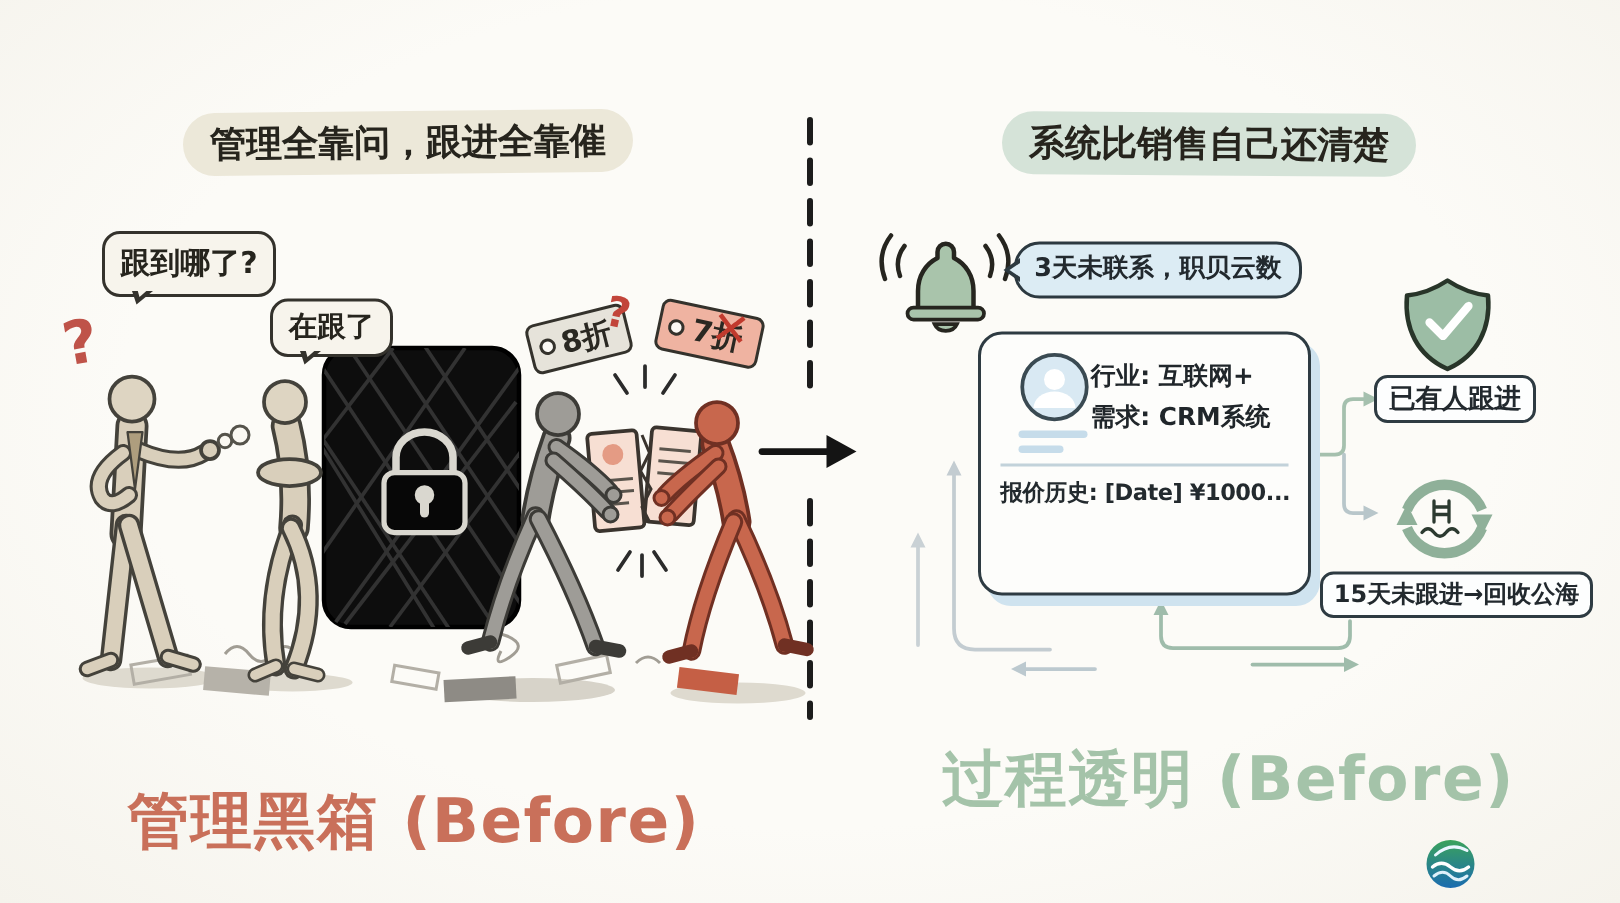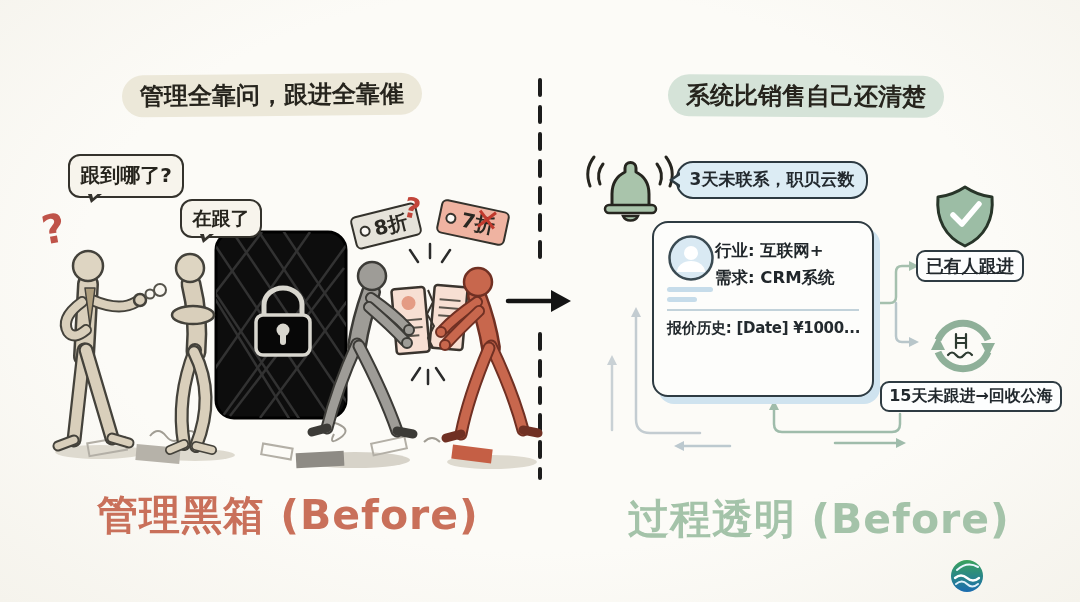"行业: 互联网+" .card-top { justify-content: none -> center }
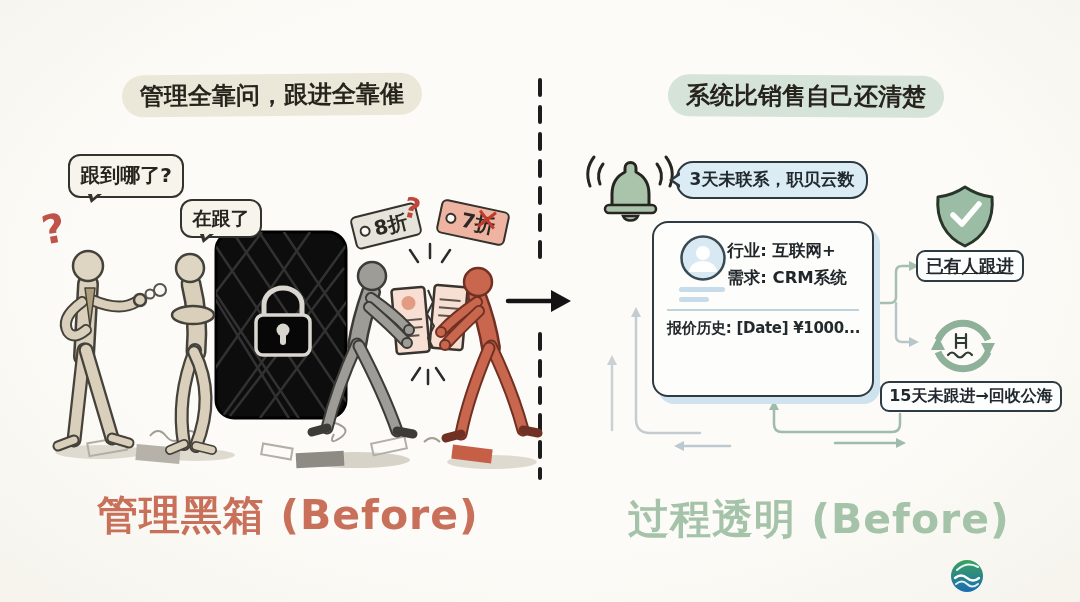"管理黑箱 (Before)" .caption-before { margin-left: 12px -> none; top: 488px -> 520px }
